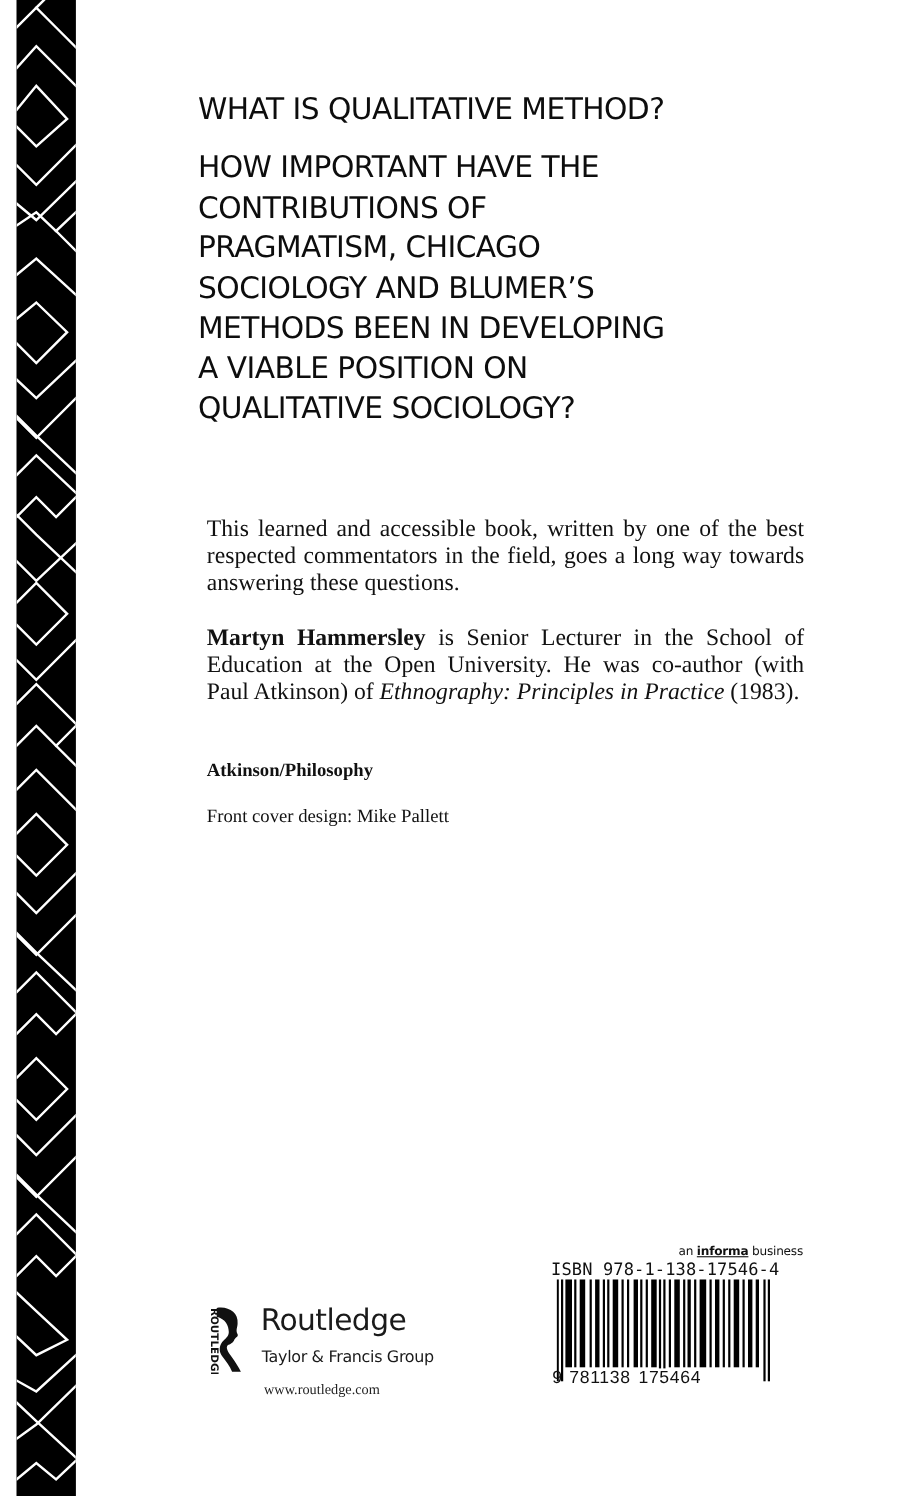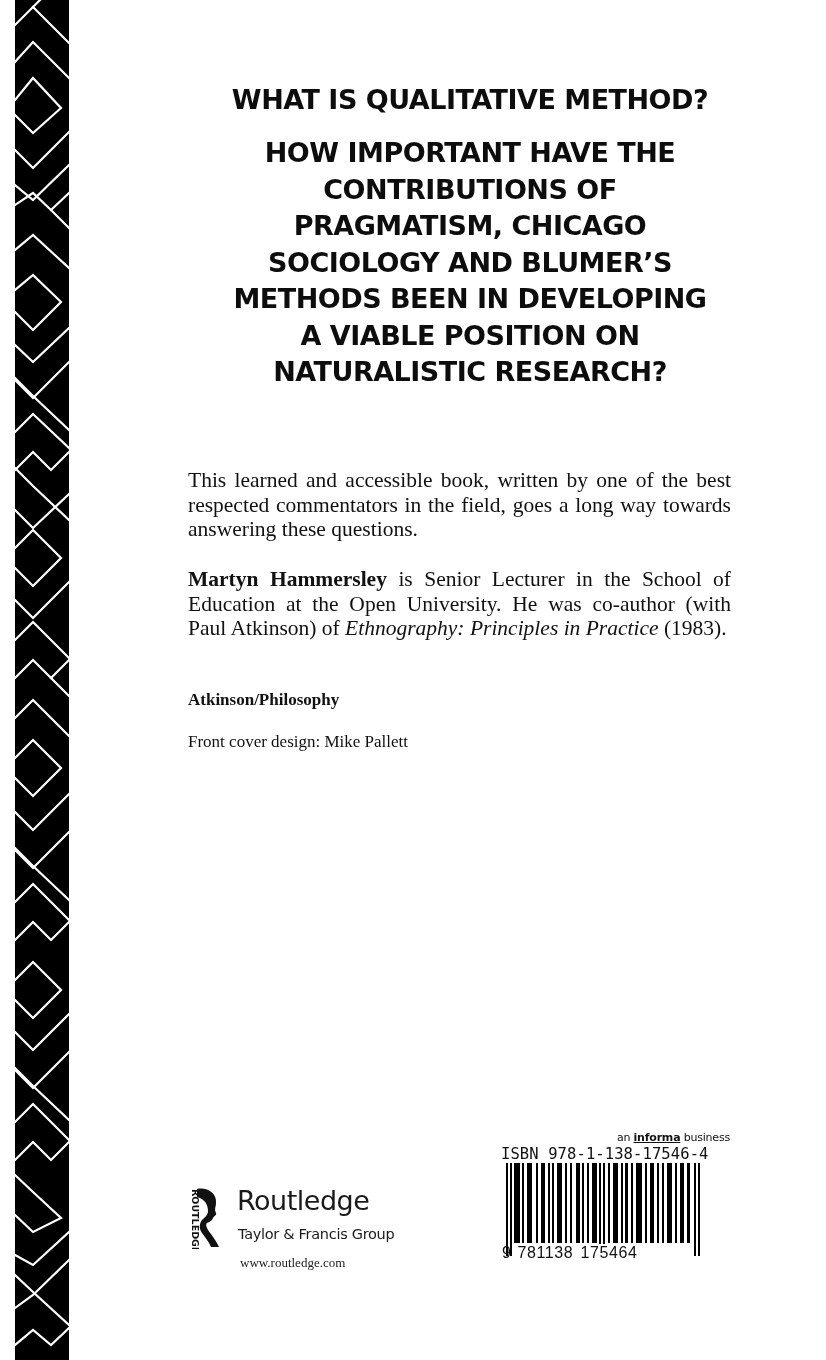"WHAT IS QUALITATIVE METHOD?" .headline { font-weight: bold -> normal; text-align: center -> left }
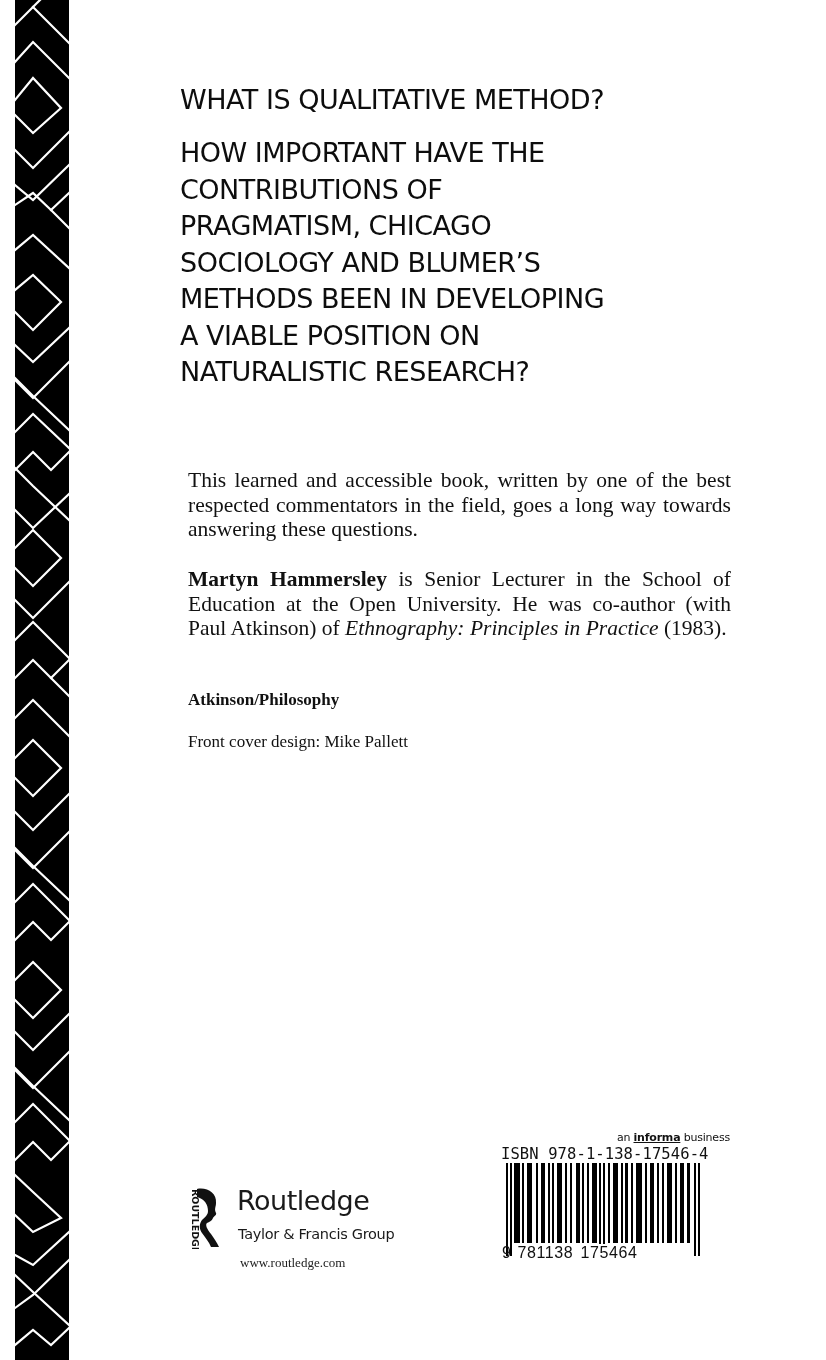"NATURALISTIC RESEARCH?" span.line { text: NATURALISTIC RESEARCH -> QUALITATIVE SOCIOLOGY }
